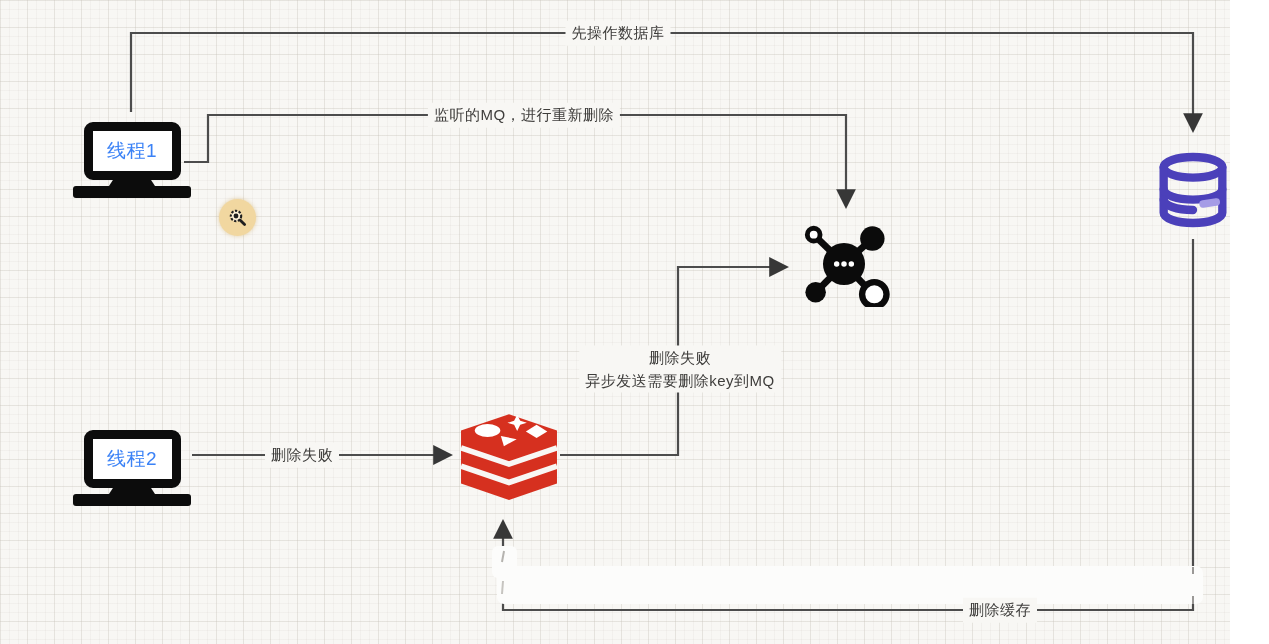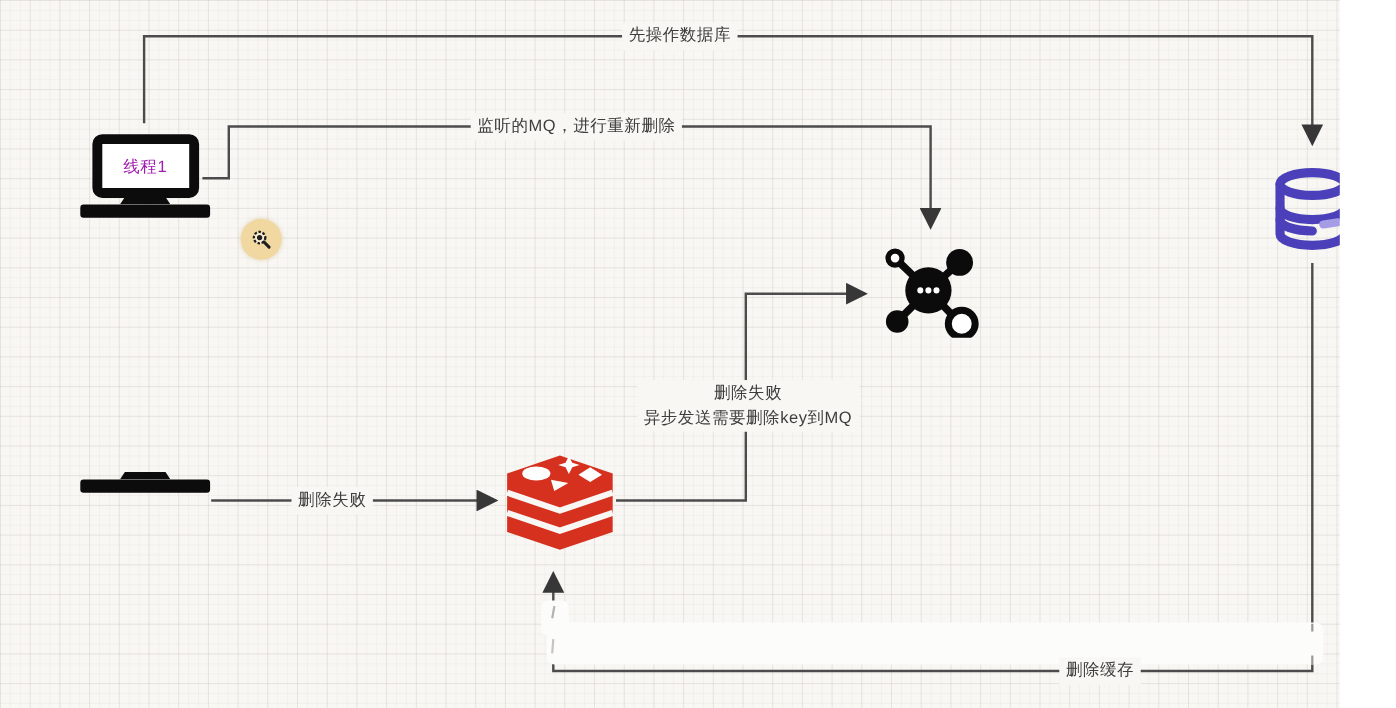"先操作数据库" .canvas { padding-left: none -> 12px }
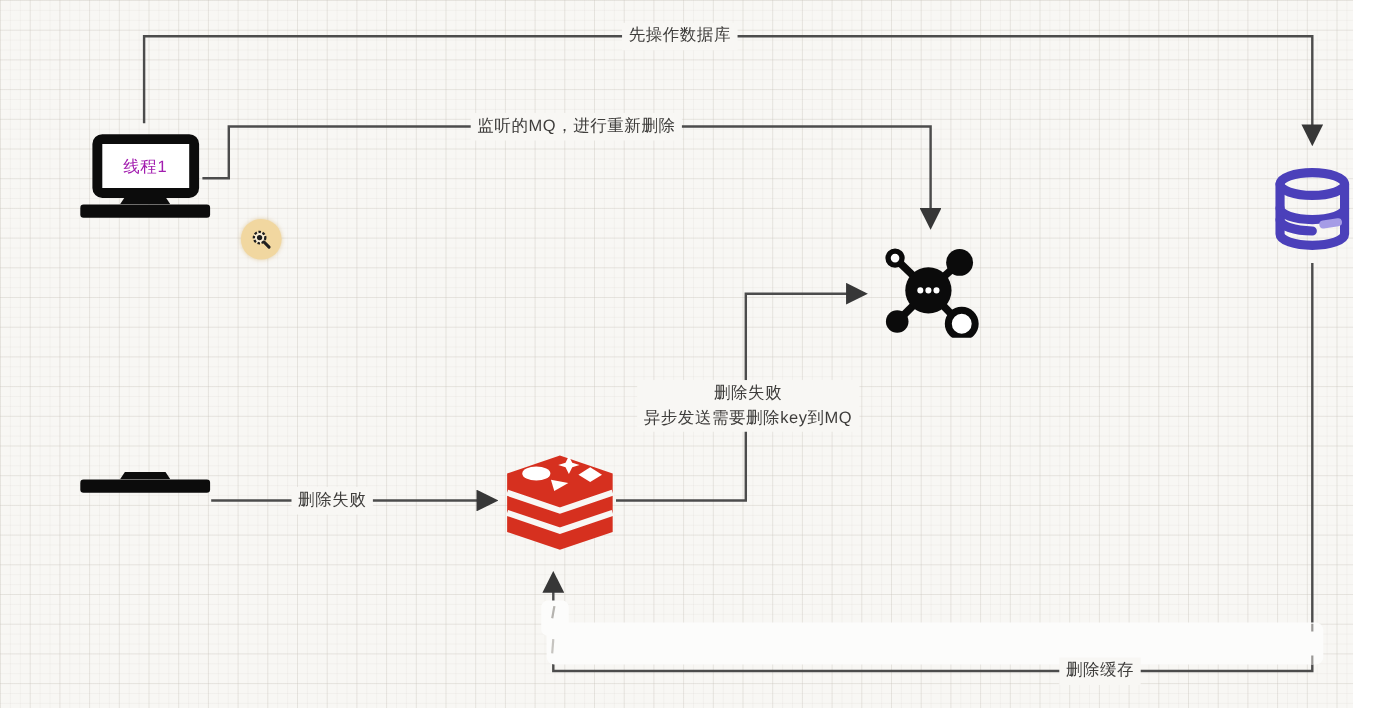"线程1" .laptop .lid { color: #a21caf -> #3b82f6; font-size: 15px -> 19px }
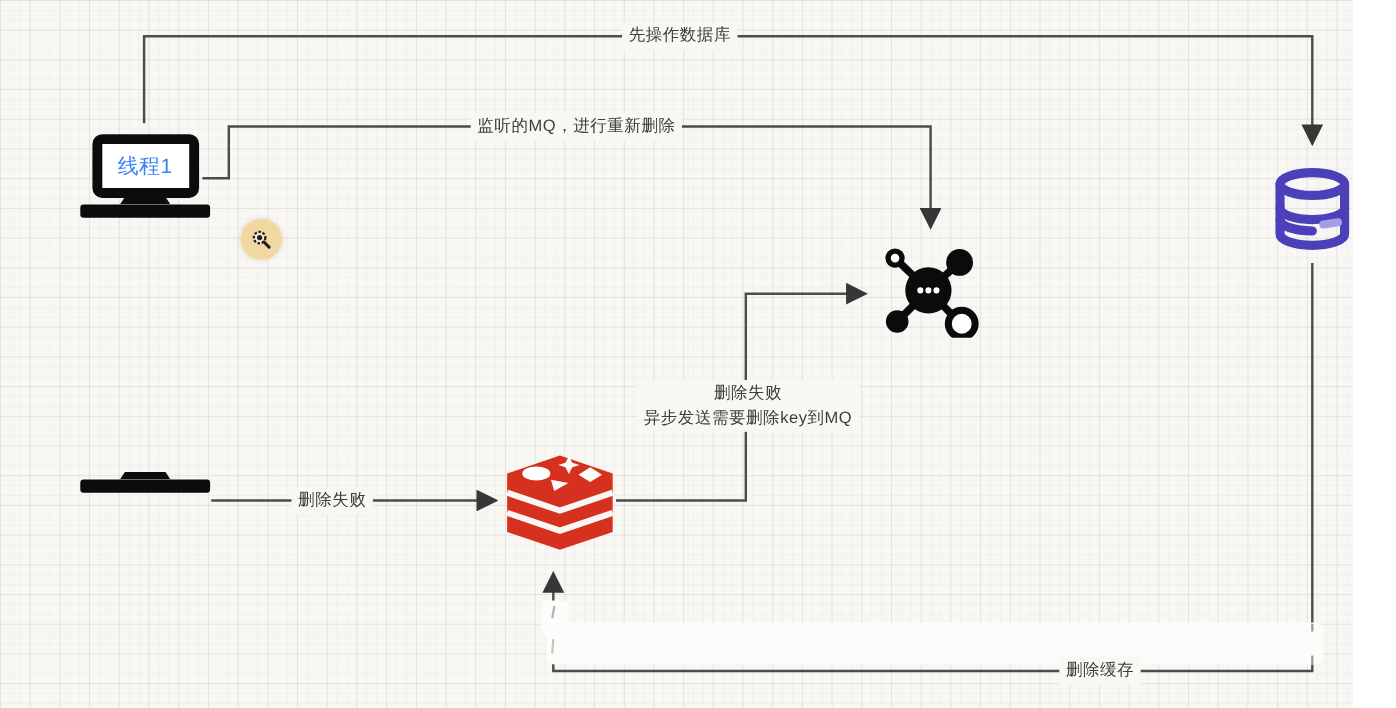"线程2" div.lid { html: none -> <div> <span>线程2</span> </div> }
